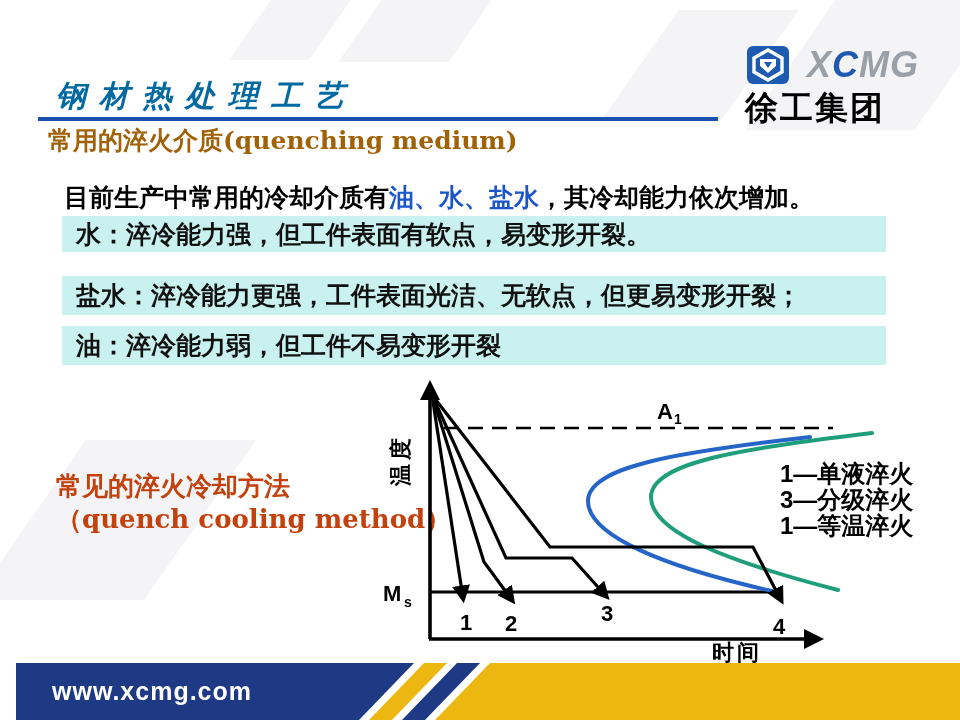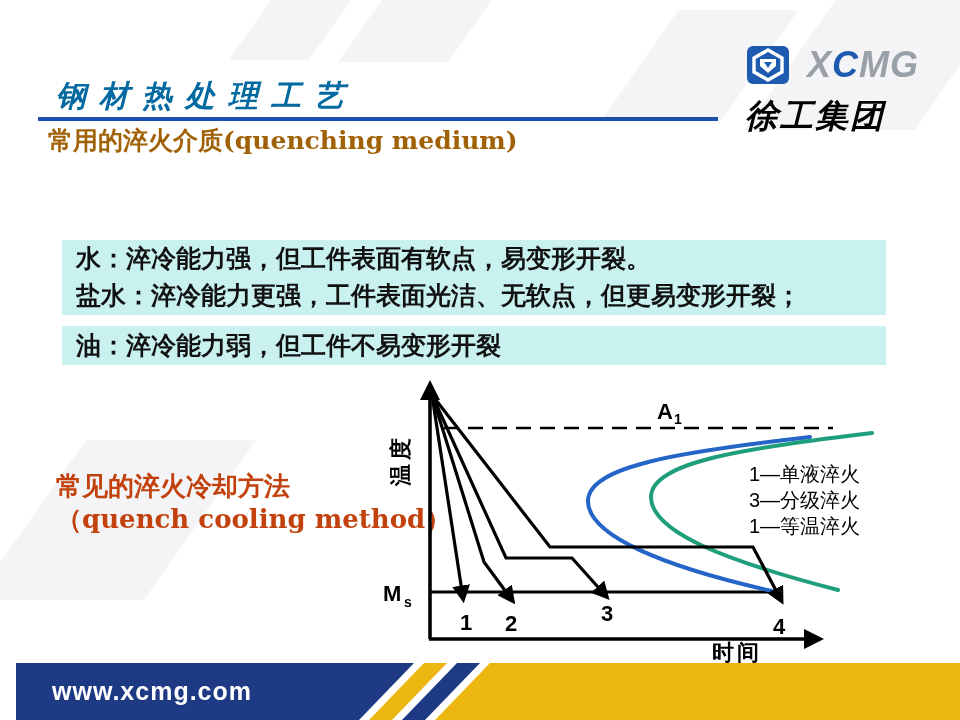"徐工集团" .company { font-style: italic -> none; margin-top: 8px -> 0 }
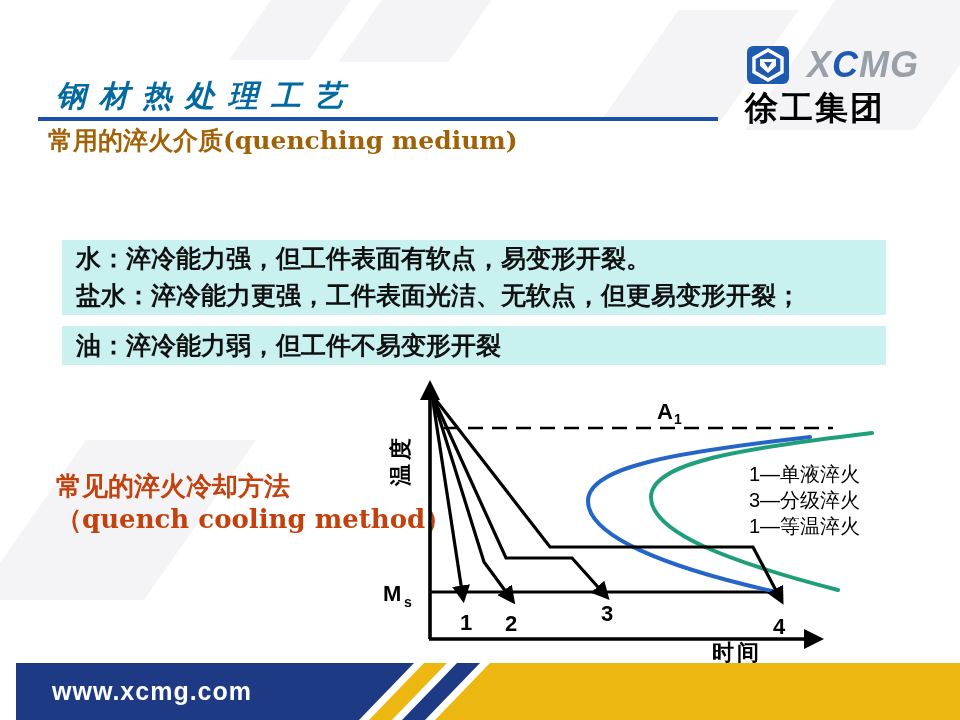"目前生产中常用的冷却介质有油、水、盐水，其冷却能力依次增加。" div.intro { html: none -> <div><span>目前生产中常用的冷却介质有</span><span>油、水、盐水</span><span>，其冷却能力依次增加。</span></div> }
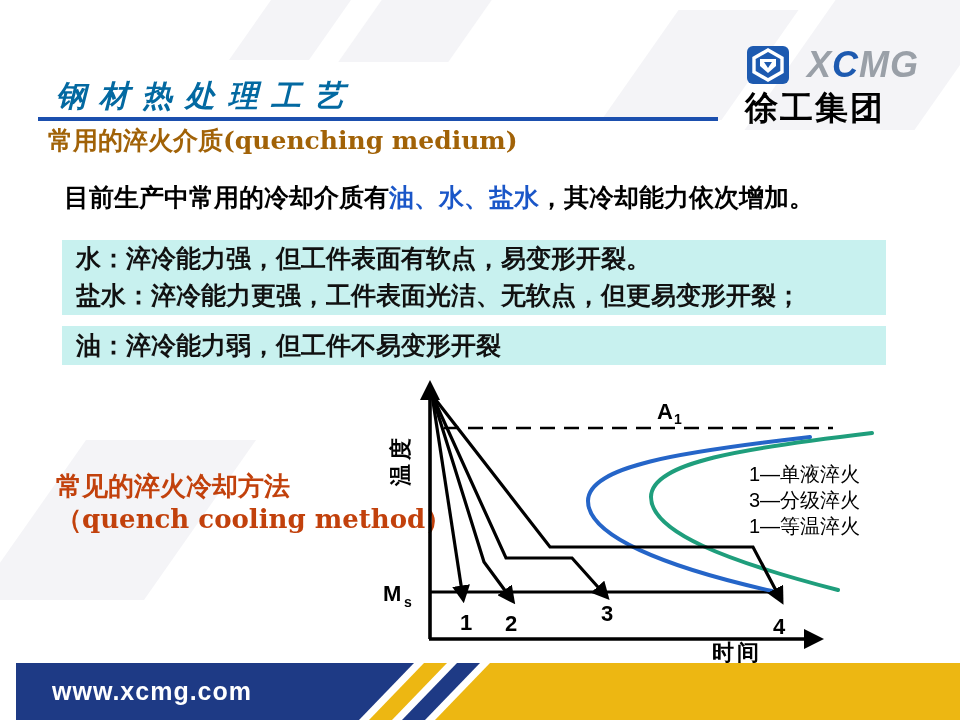"水：淬冷能力强，但工件表面有软点，易变形开裂。" .mbox1 { top: 240px -> 216px }
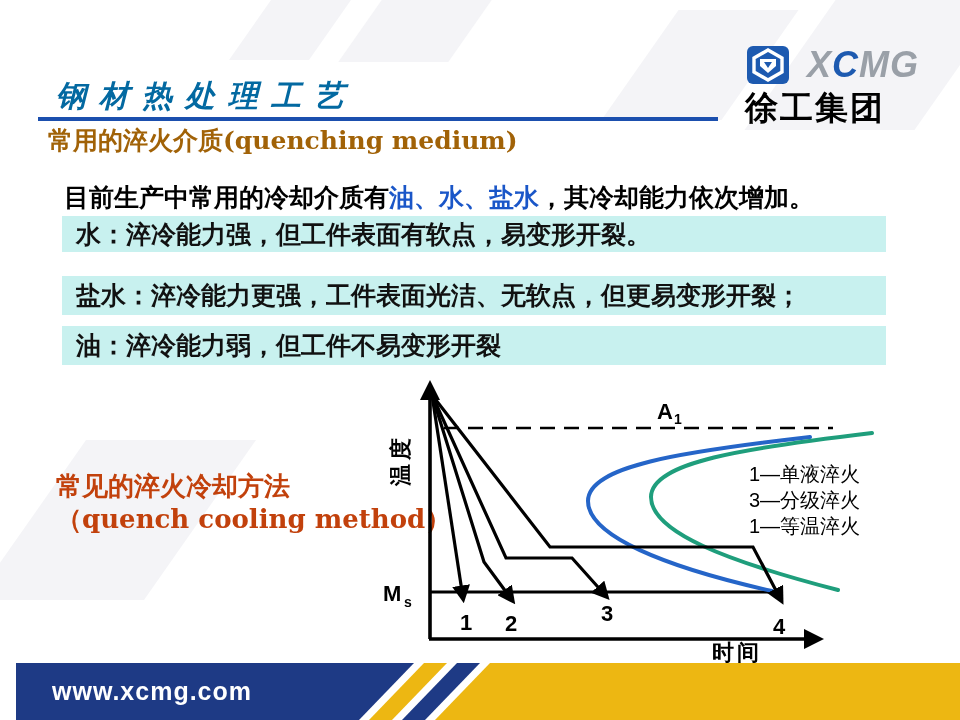"1—单液淬火" .legend { font-size: 20px -> 24px; font-weight: 400 -> 700; left: 749px -> 780px }
